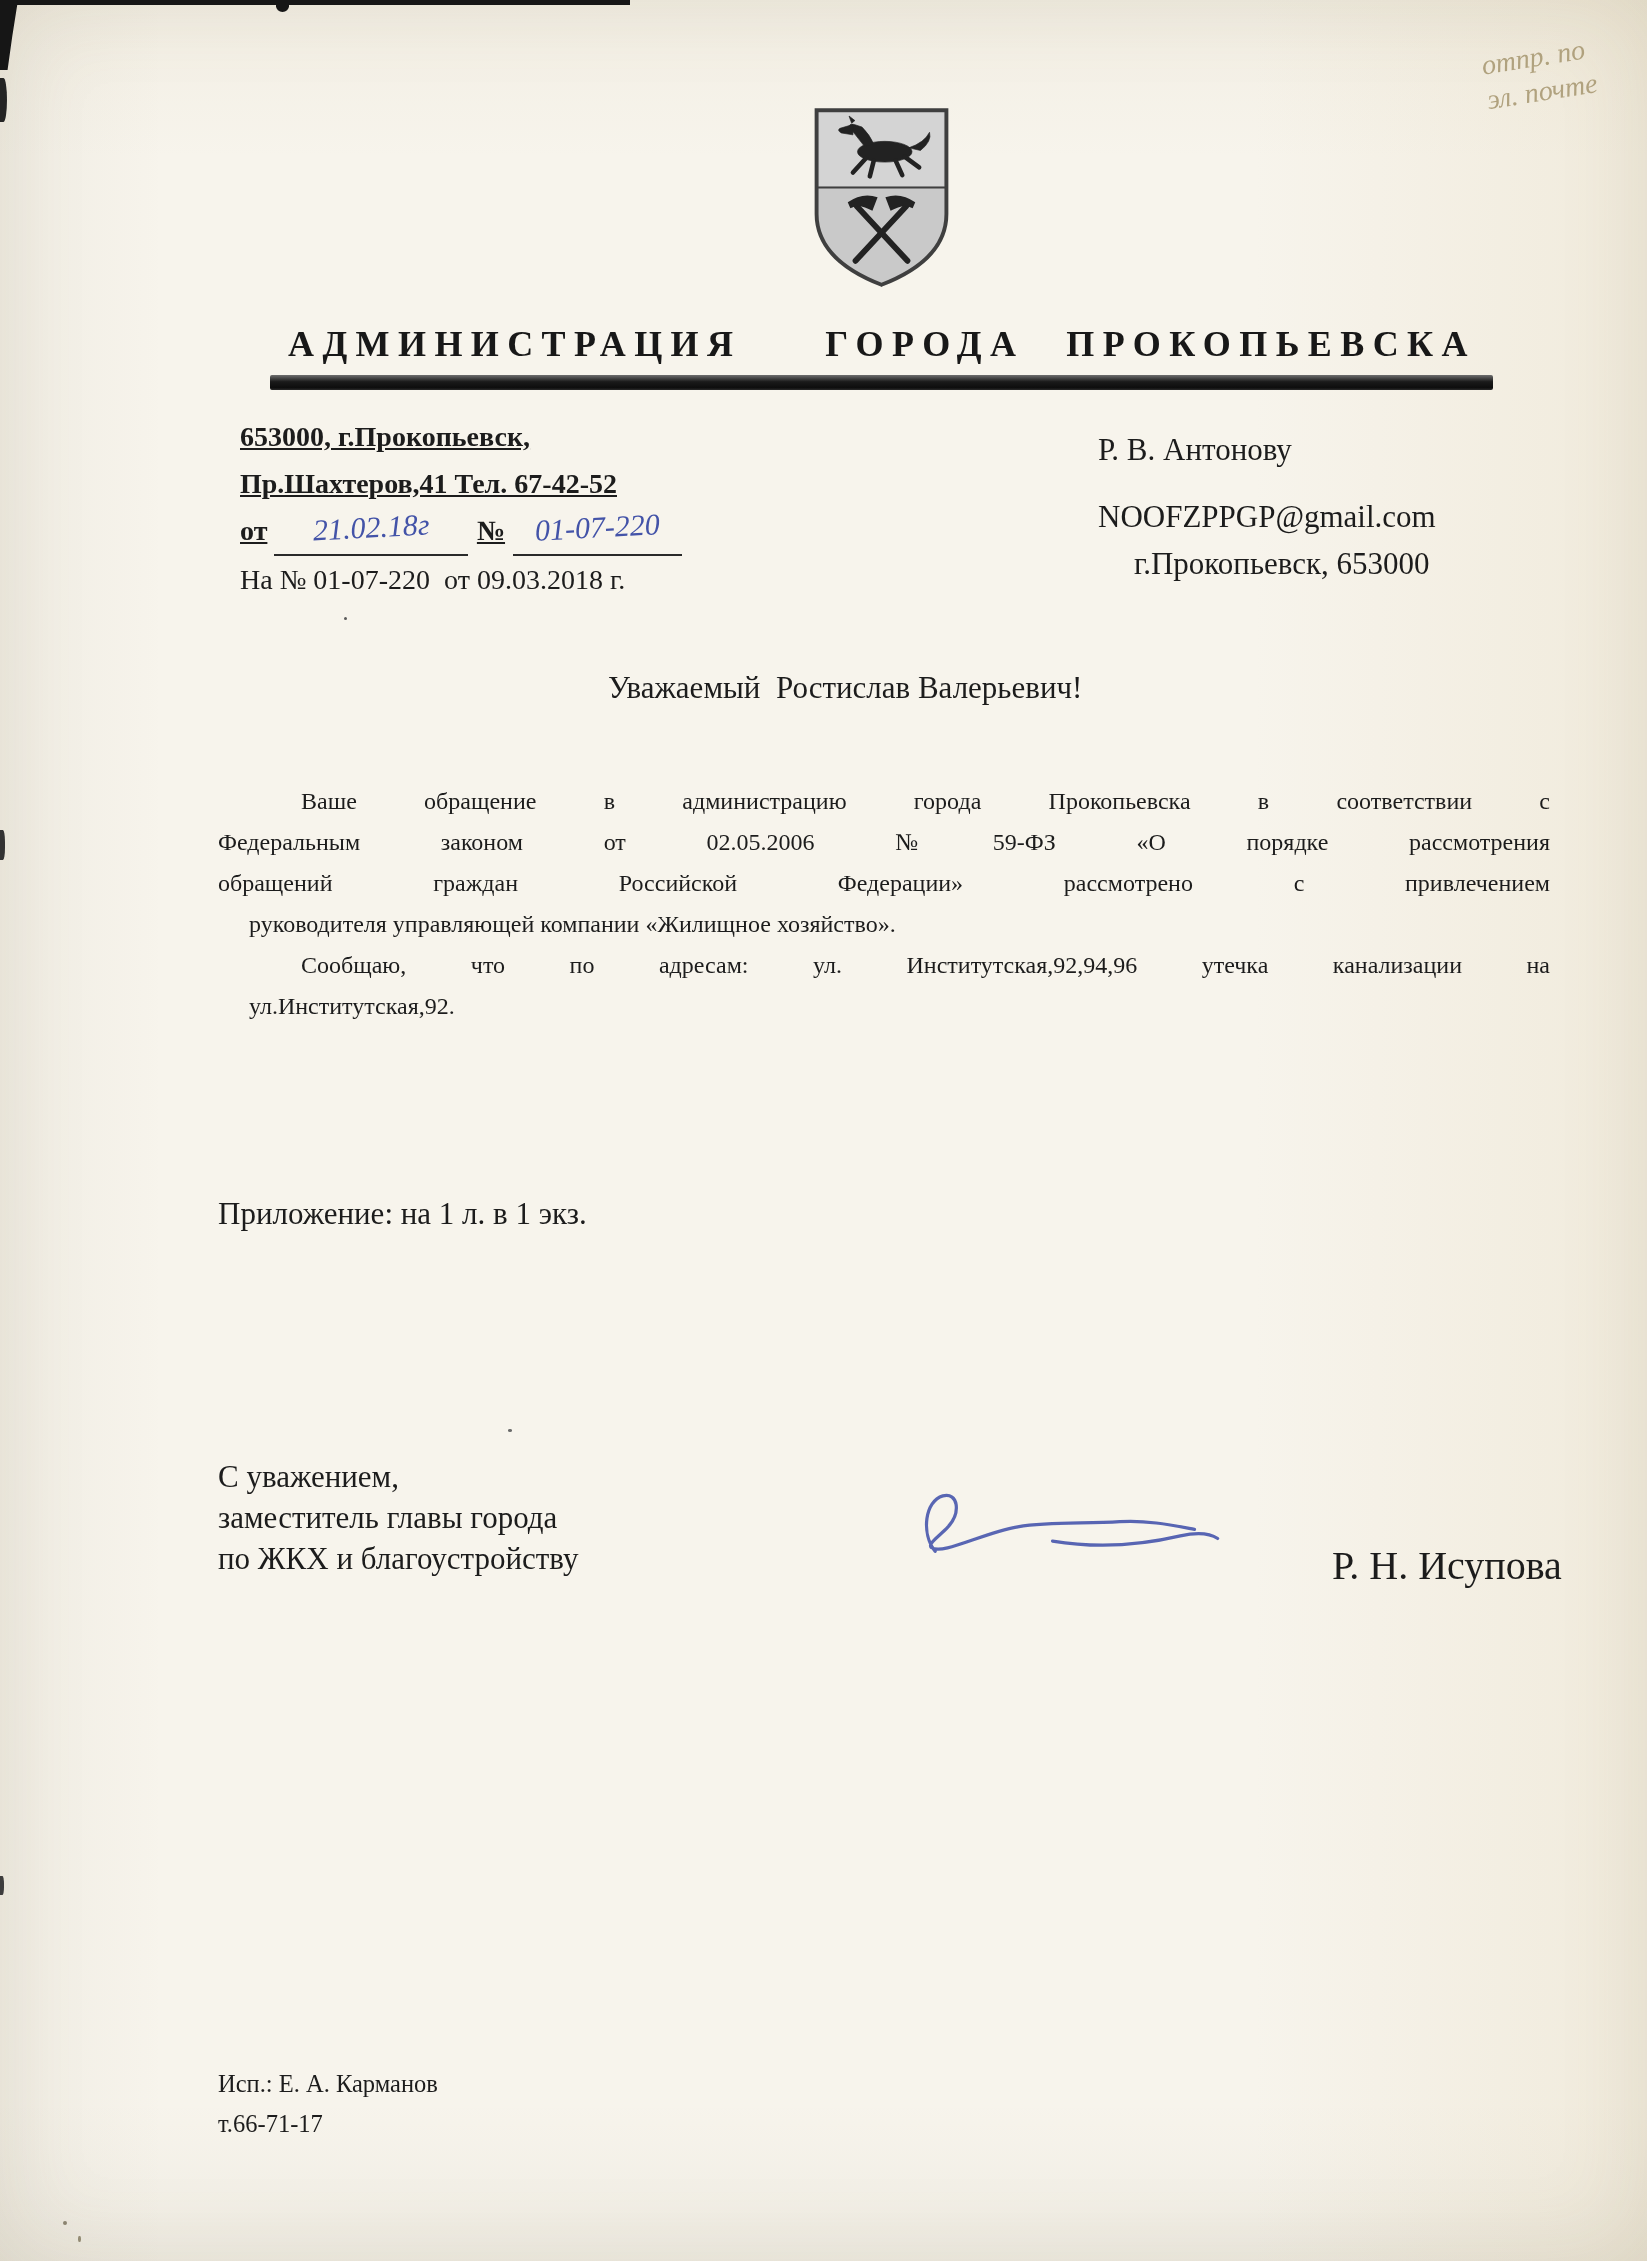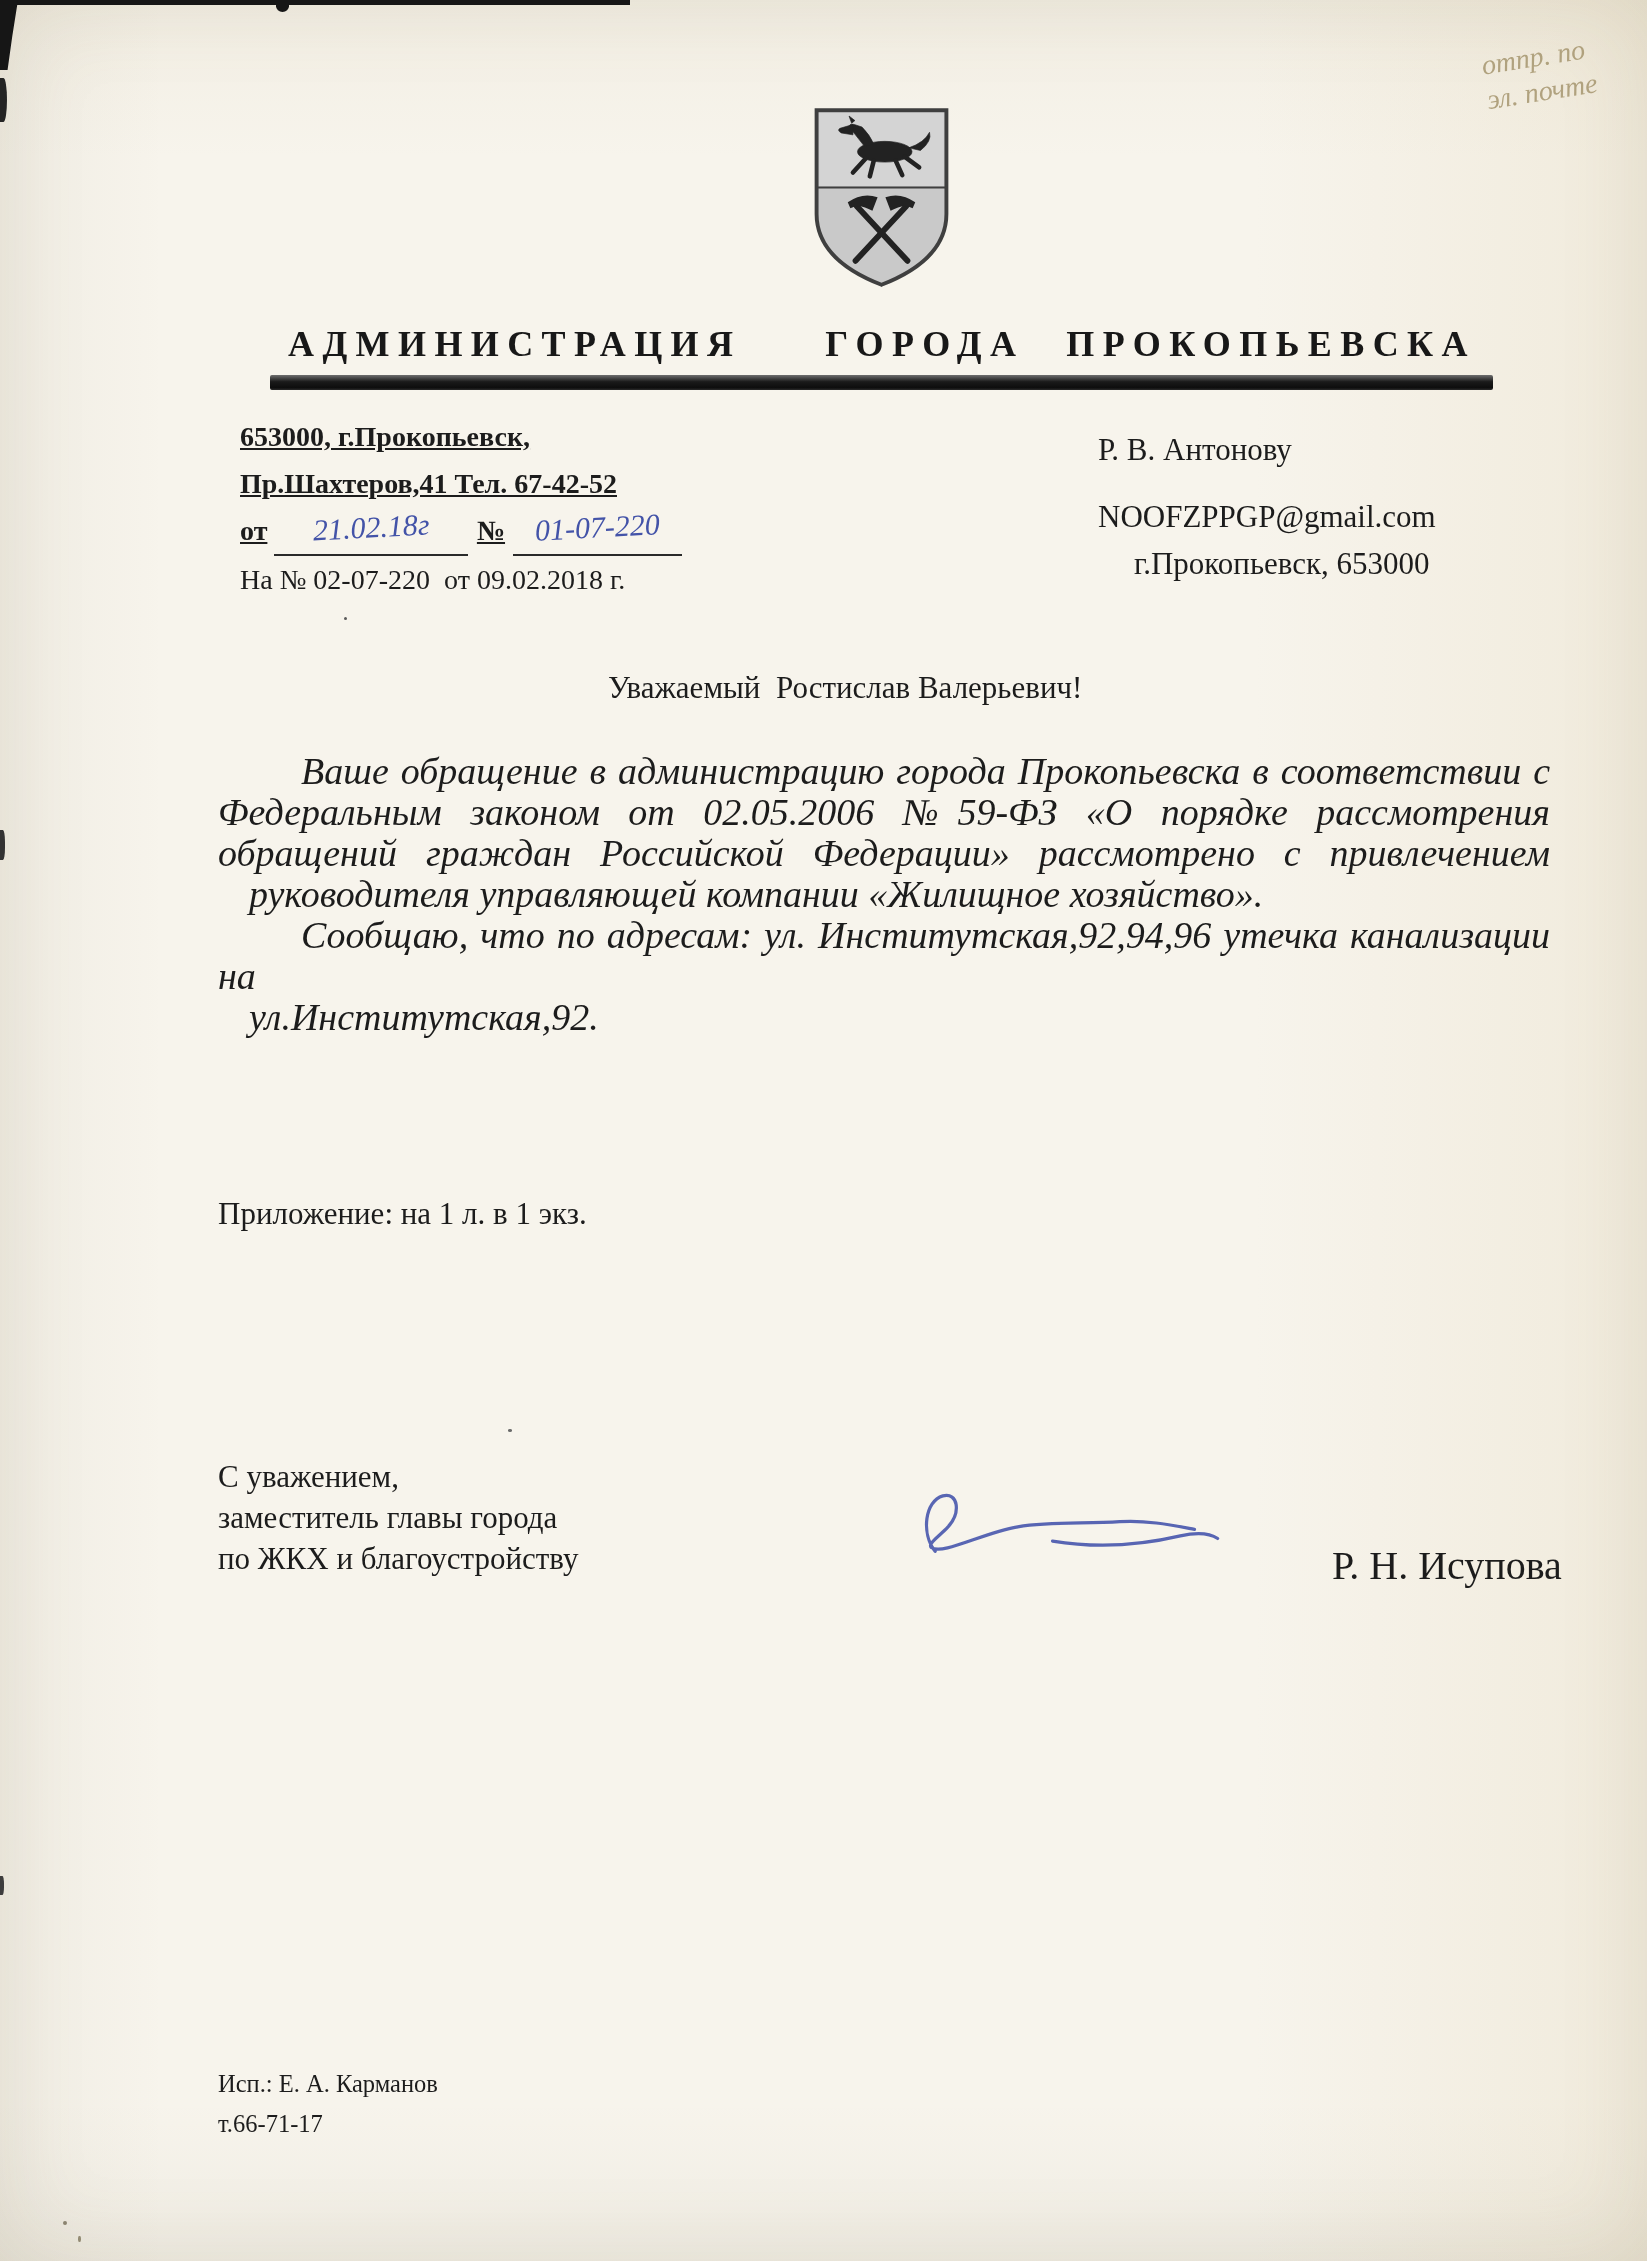"На № 02-07-220 от 09.02.2018" div.ref-line { text: 02-07-220  от 09.02.2018 -> 01-07-220  от 09.03.2018 }
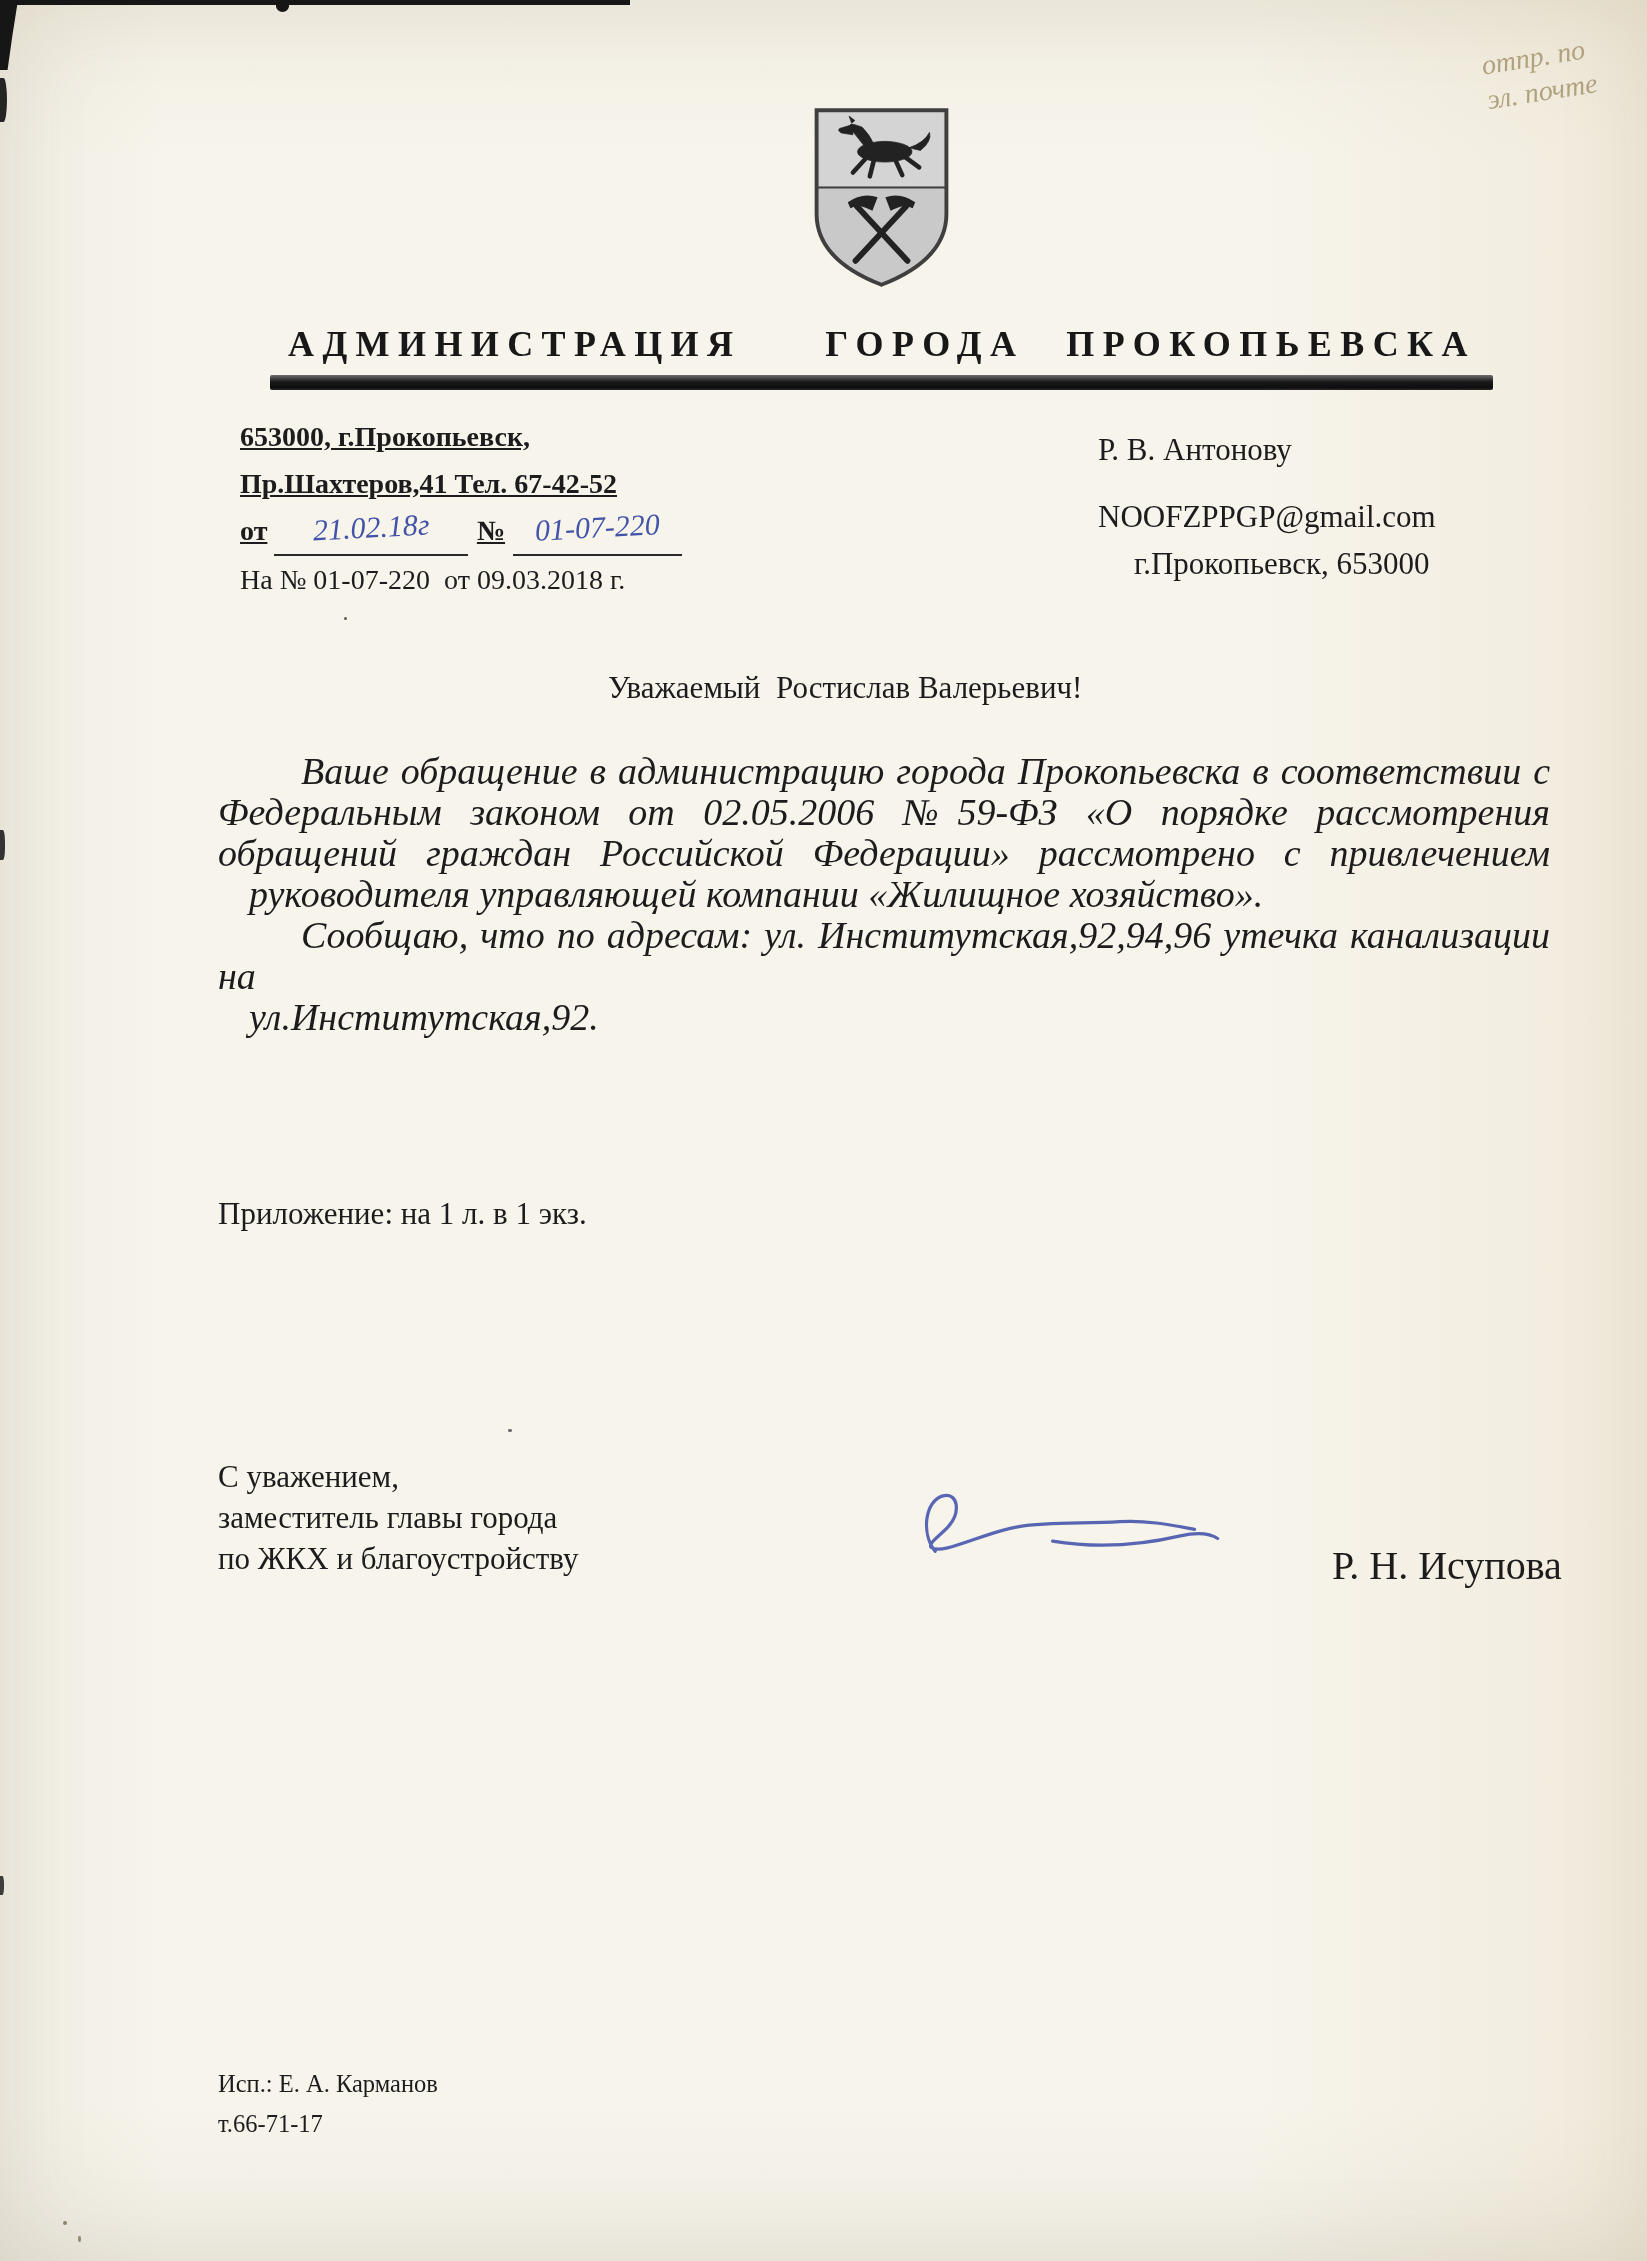"Ваше обращение в администрацию города" .paragraphs { font-size: 38px -> 24px; font-style: italic -> none; top: 751px -> 781px }
